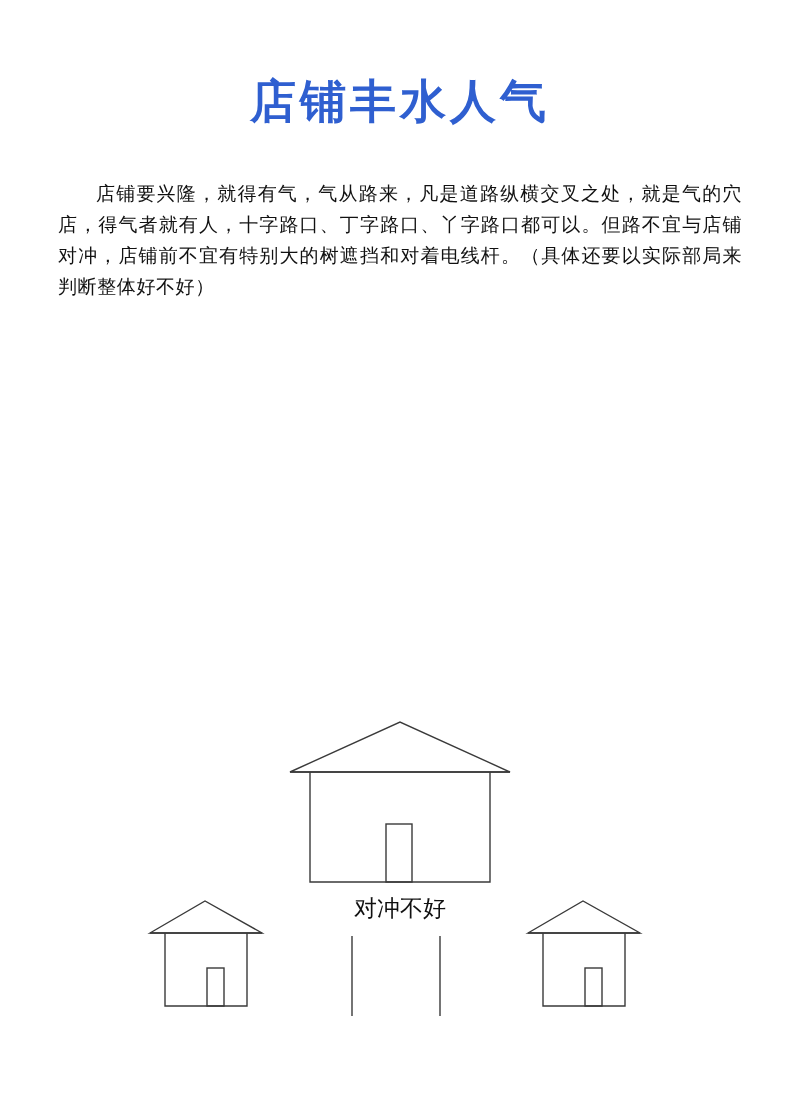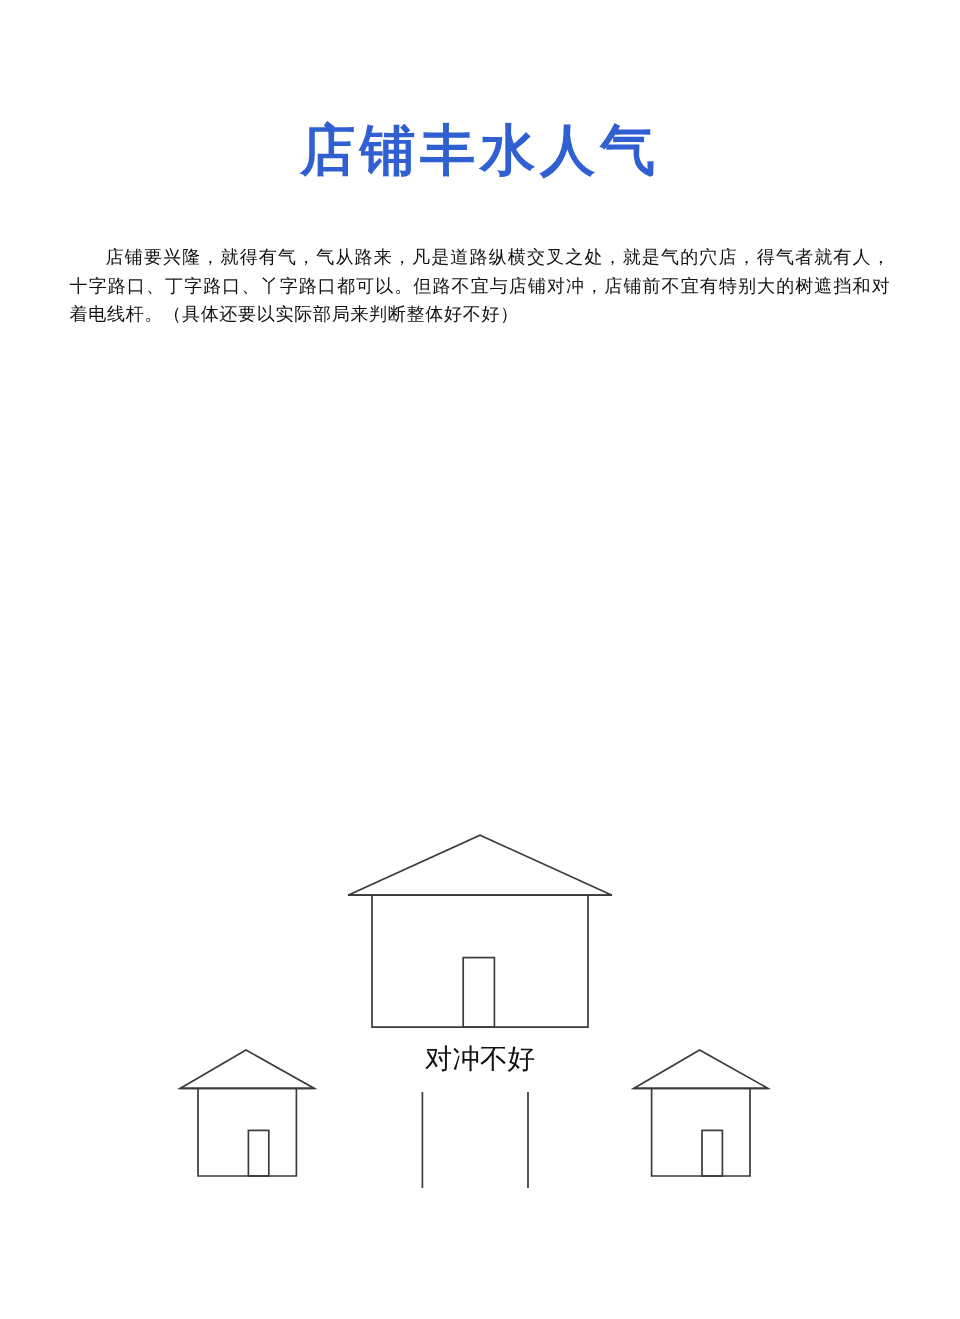"店铺丰水人气" .title { padding-top: 100px -> 76px }
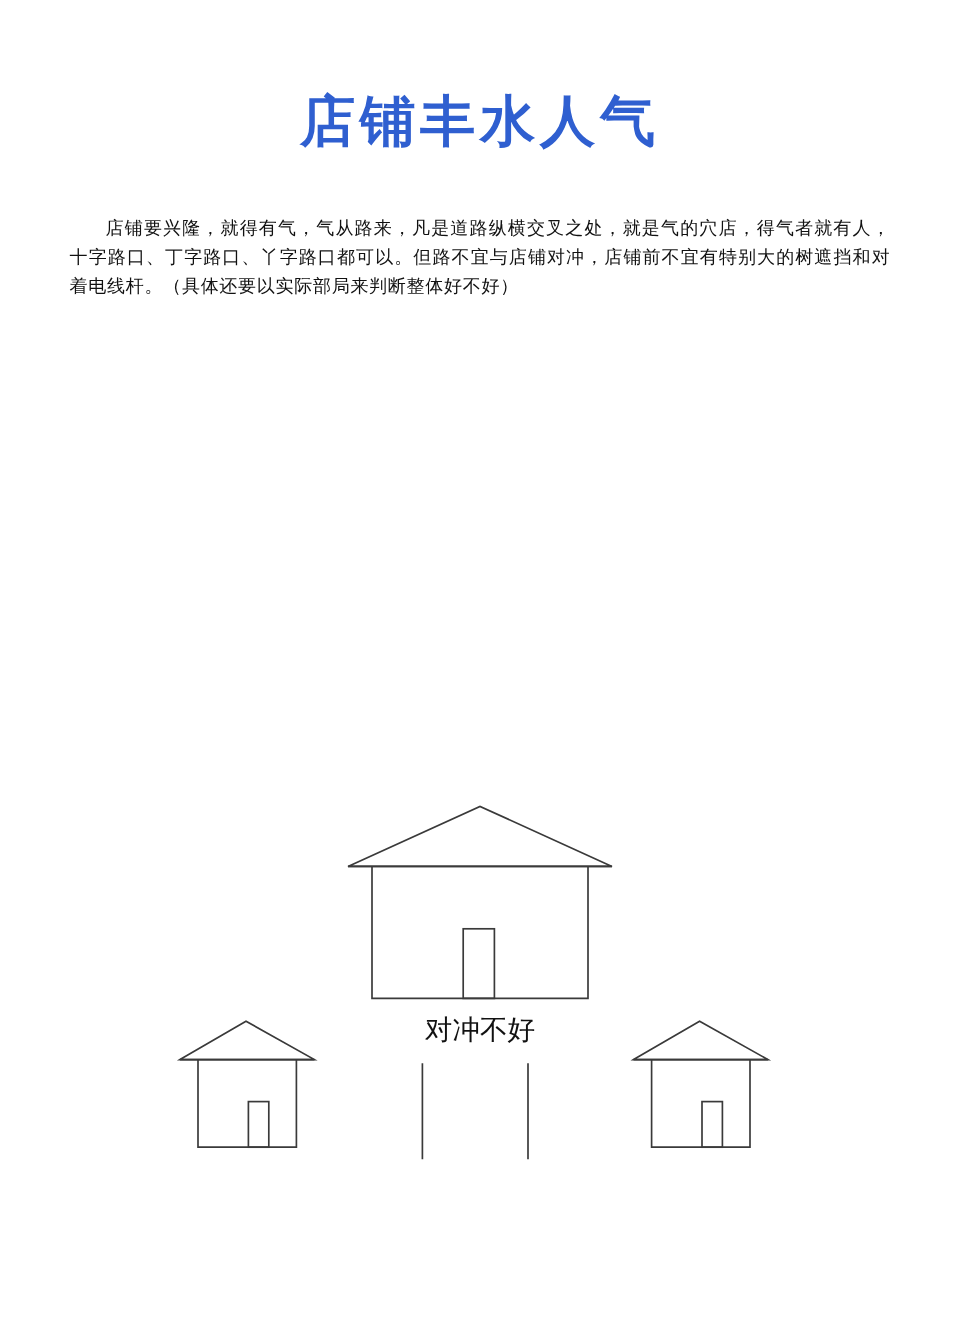"店铺要兴隆，就得有气，气从路来，凡是道路纵横交叉之处，就是气的穴店，得气者就有人" .body-text { font-size: 15px -> 19px }
